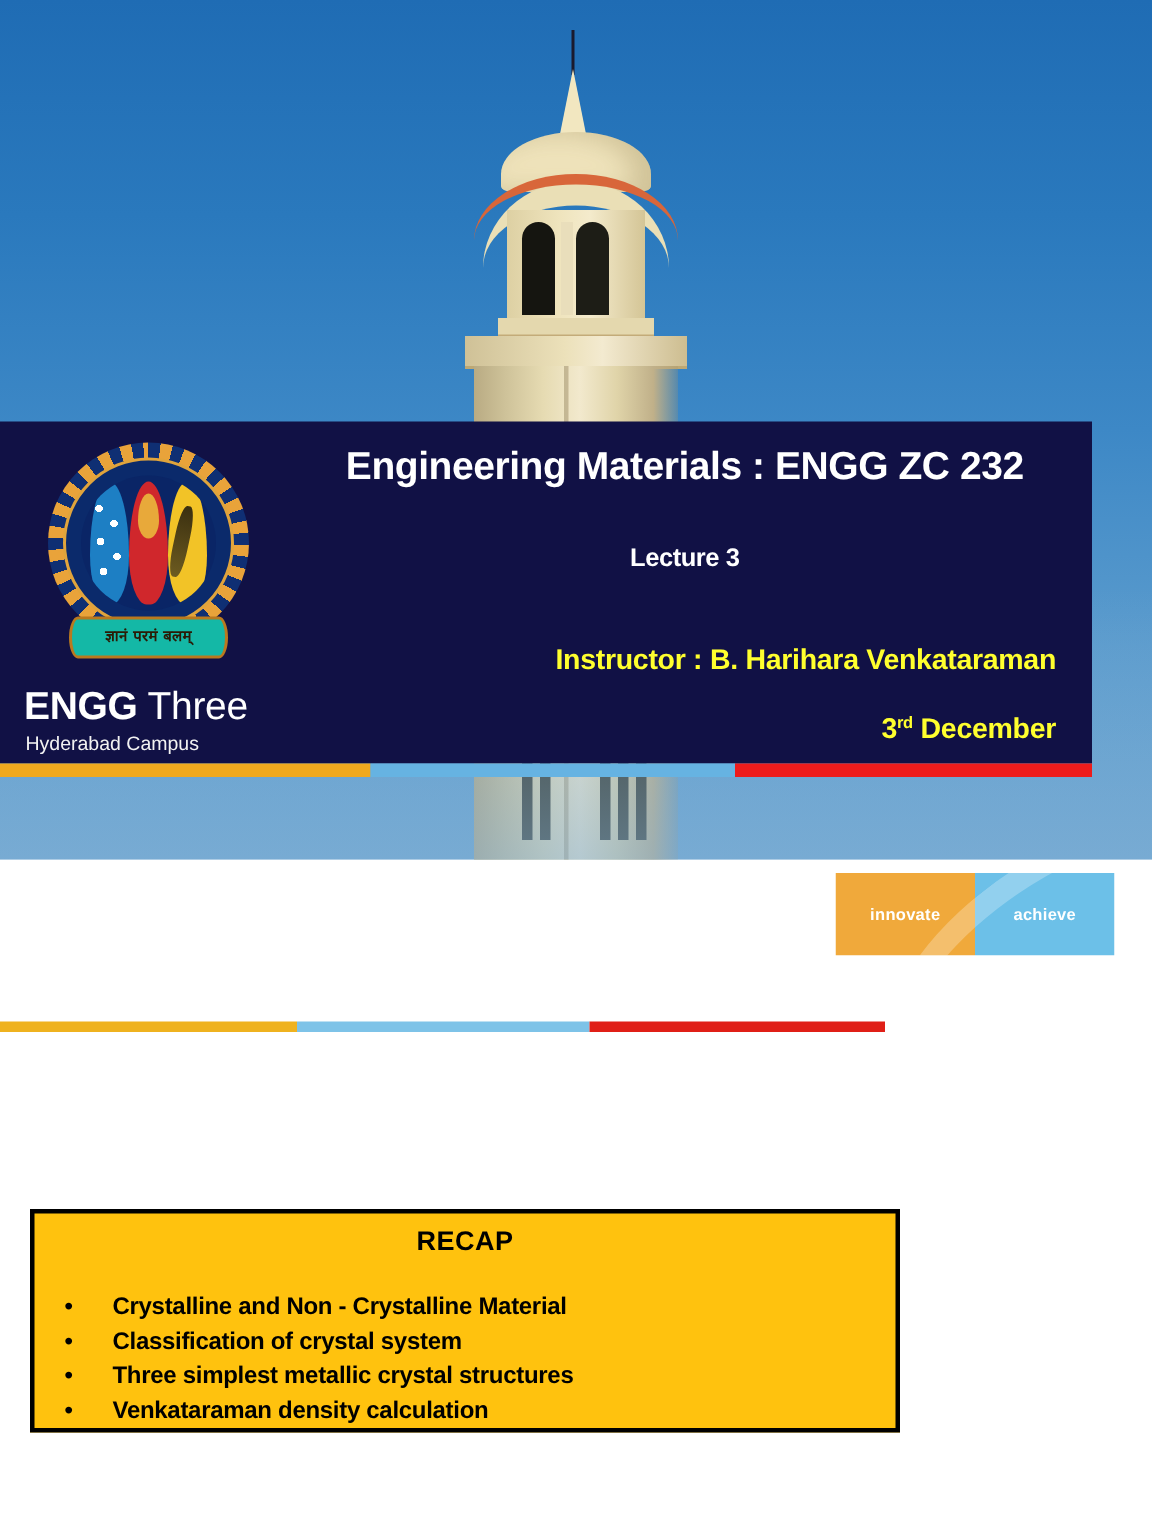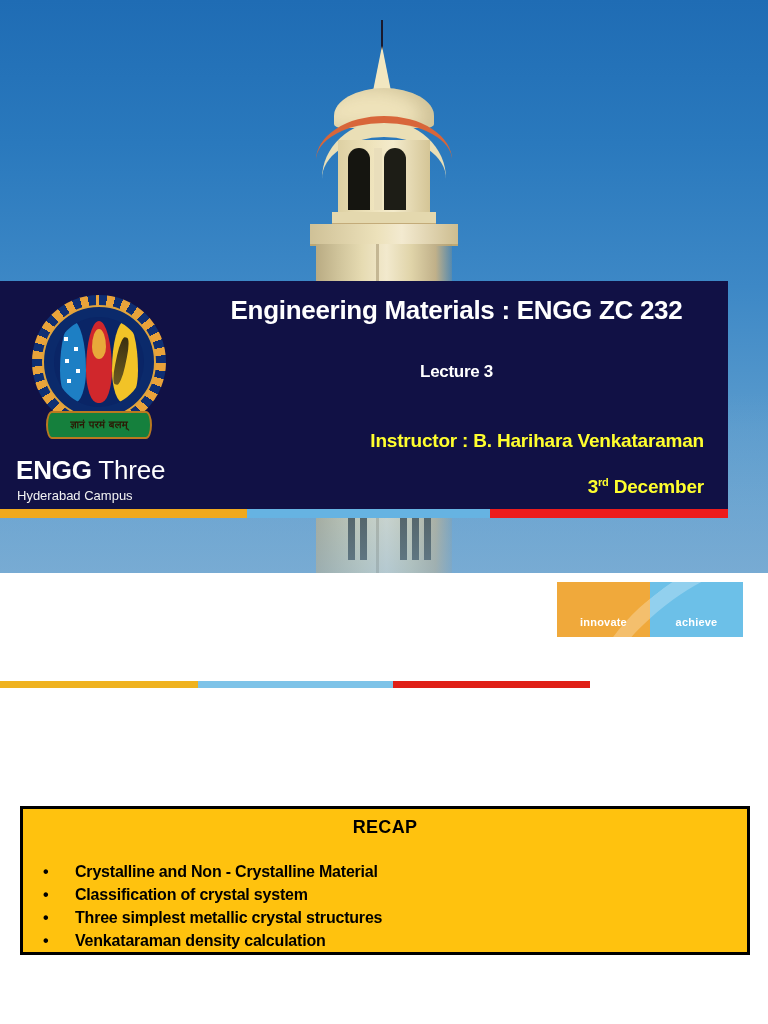"ज्ञानं परमं बलम्" .crest-scroll { background: #15803d -> #14b8a6 }
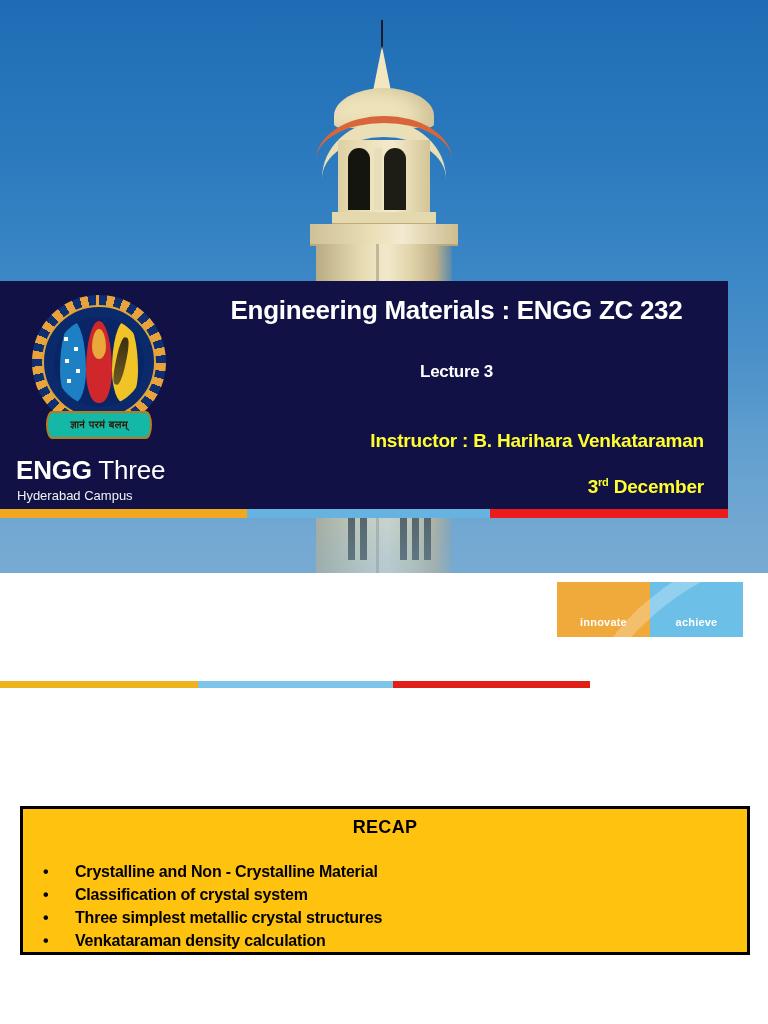"innovate" .iale-cell { padding-bottom: 9px -> 21px }
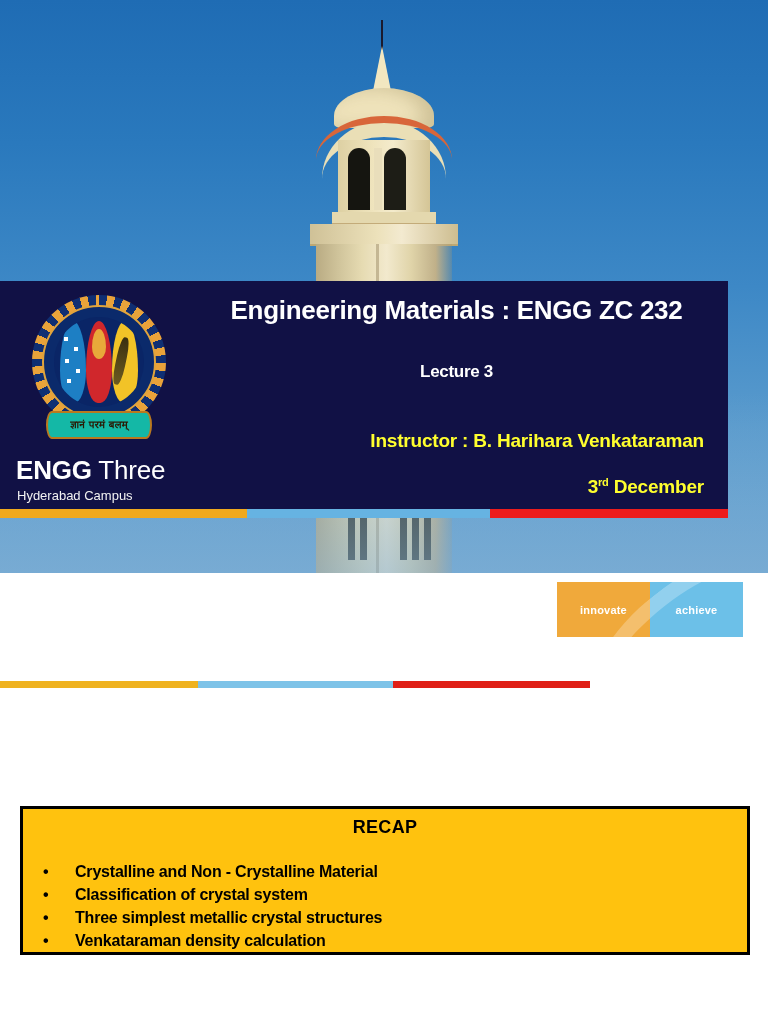"RECAP" .recap-box { width: 730px -> 580px }
